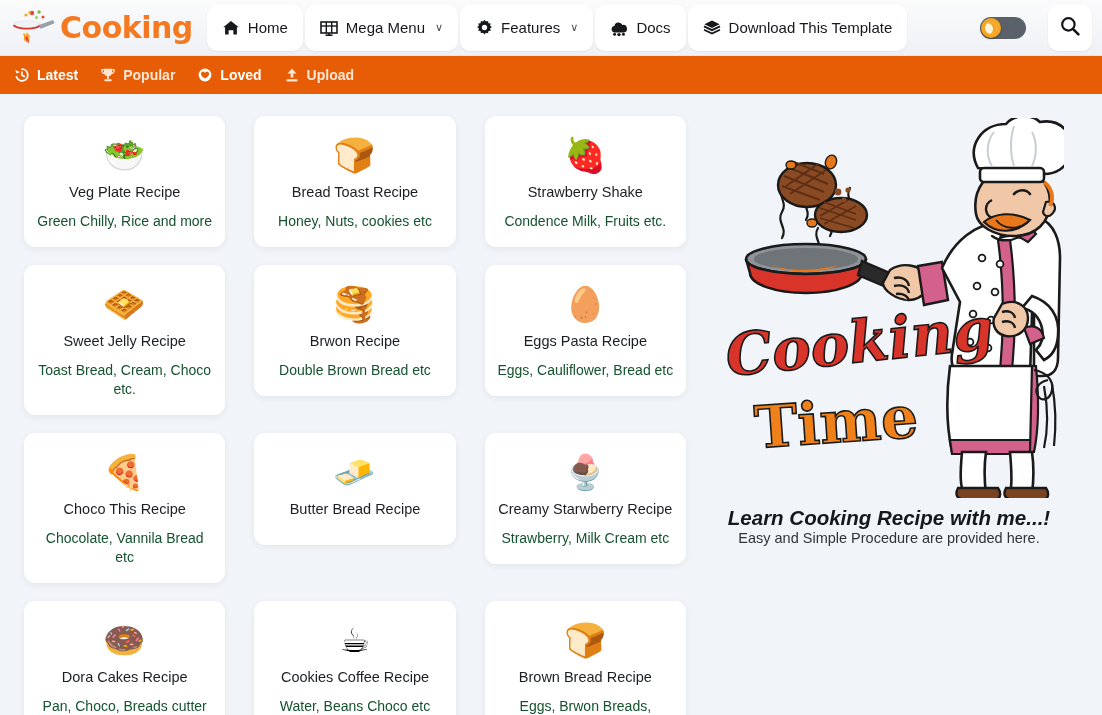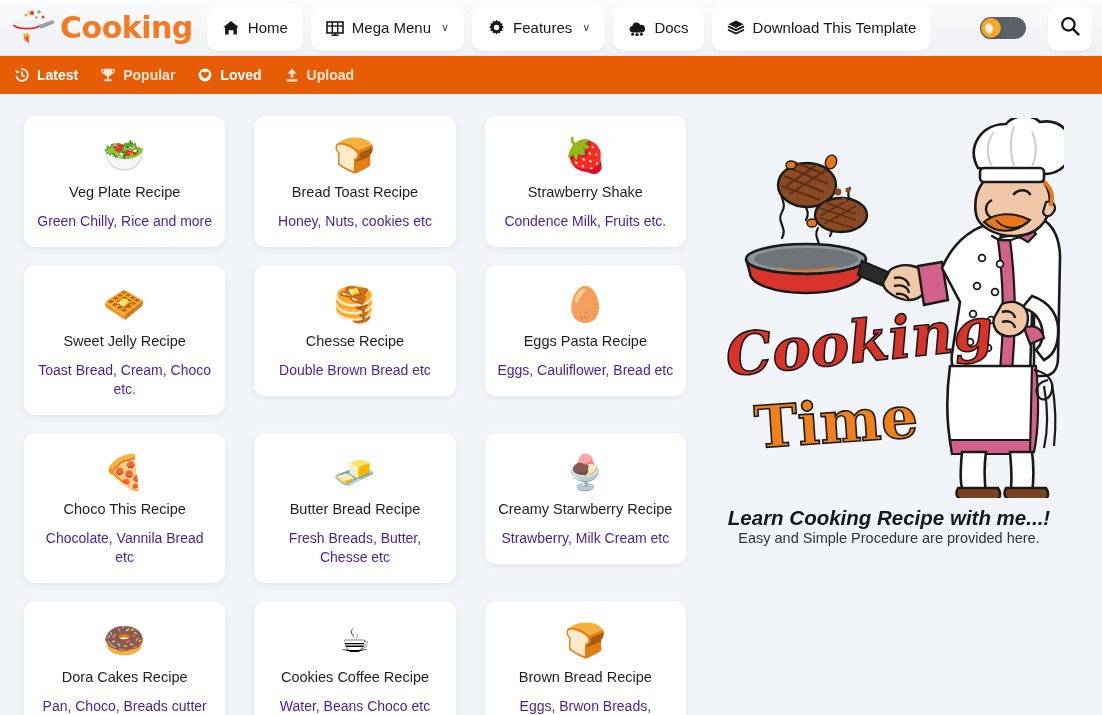"Home" .nav { gap: 8px -> 2px }
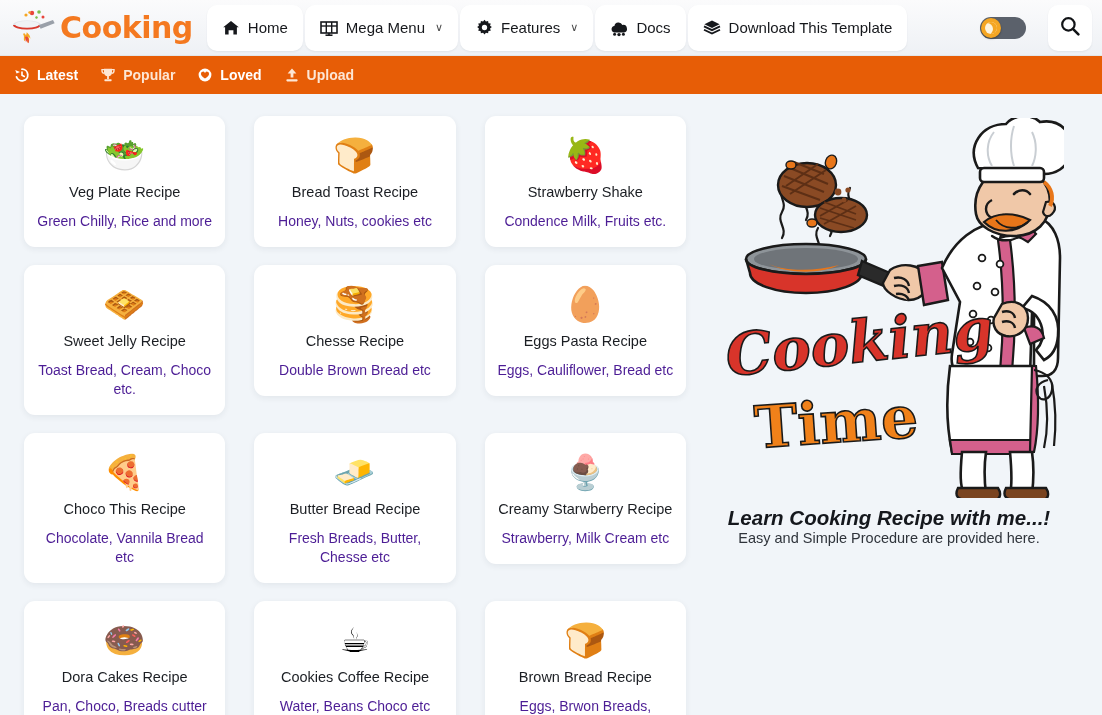"Green Chilly, Rice and more" .card-desc { color: #4c1d95 -> #14532d }
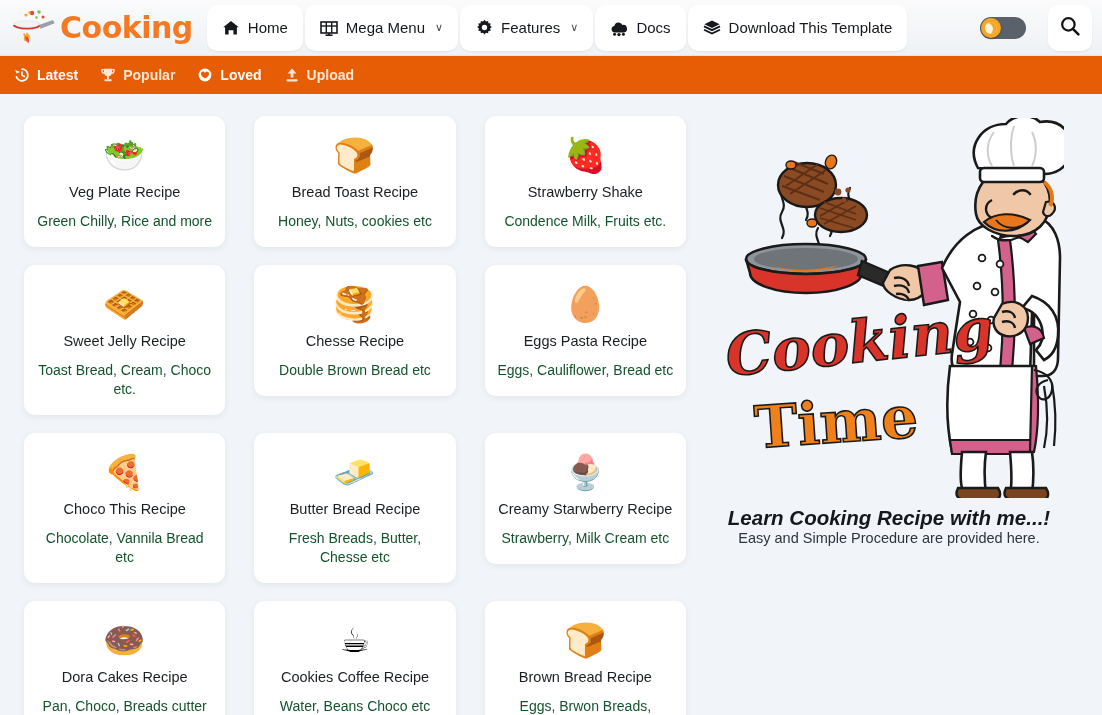"Chesse Recipe" div.card-title { text: Chesse -> Brwon }
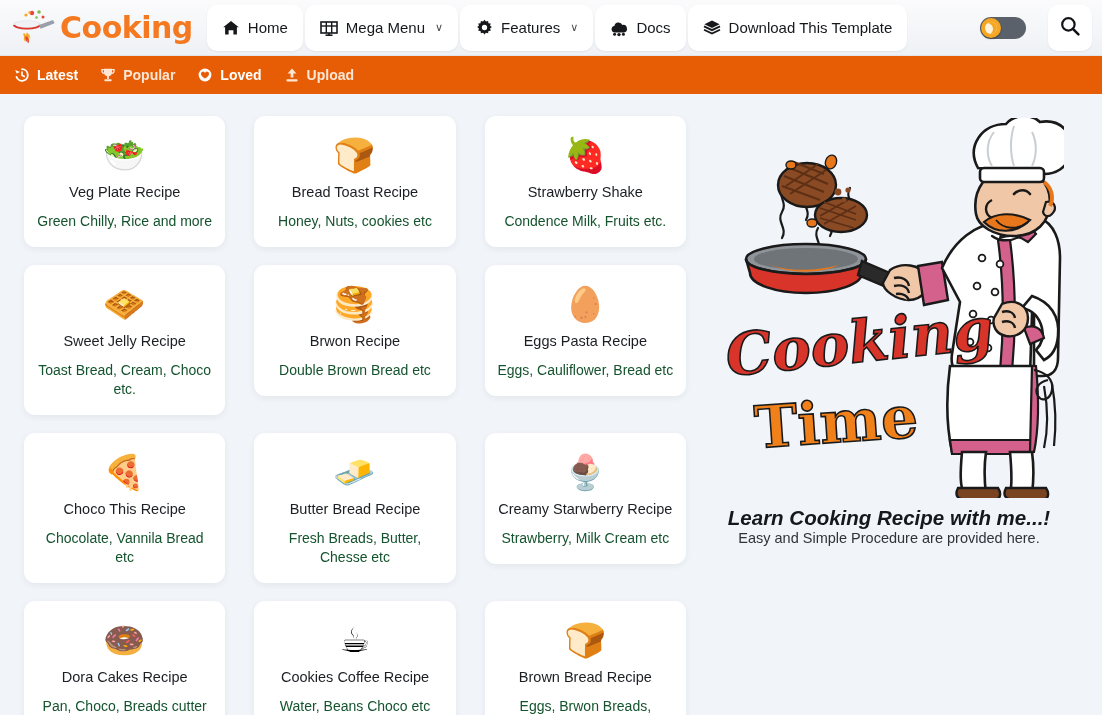"Fresh Breads, Butter, Chesse etc" div.card-desc { html: <div>Fresh Breads, Butter, Chesse etc</div> -> none }
